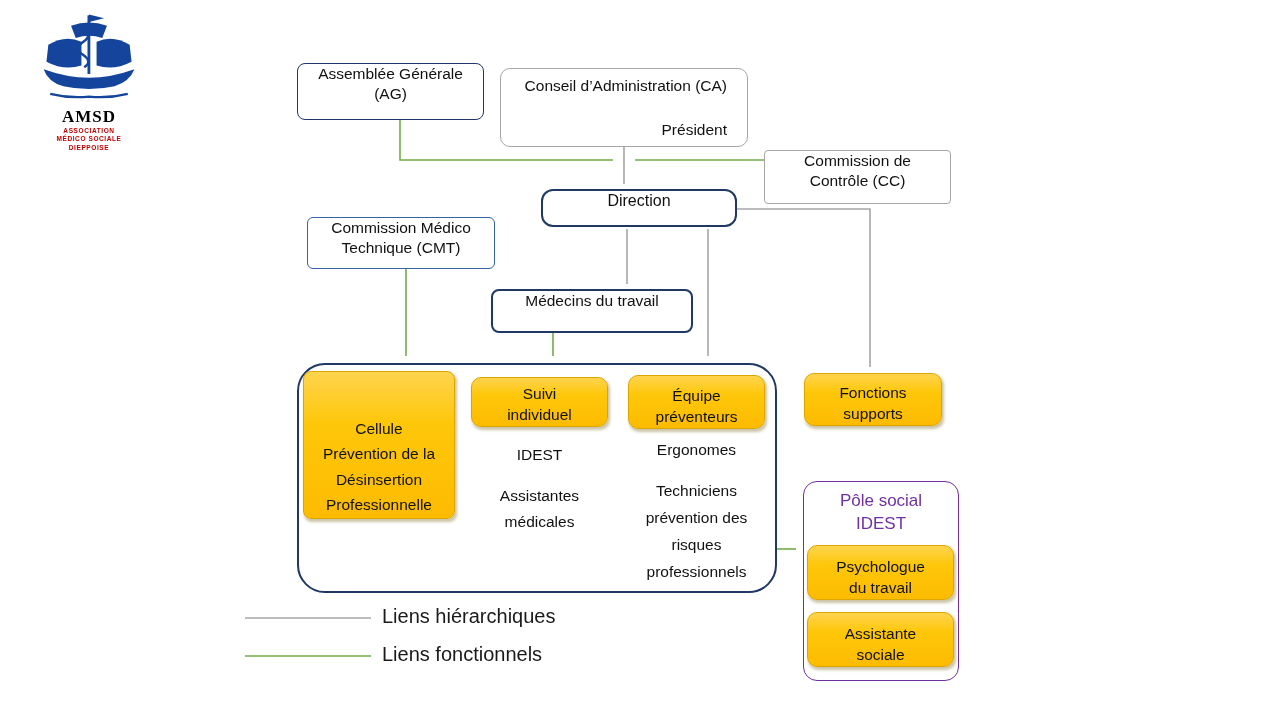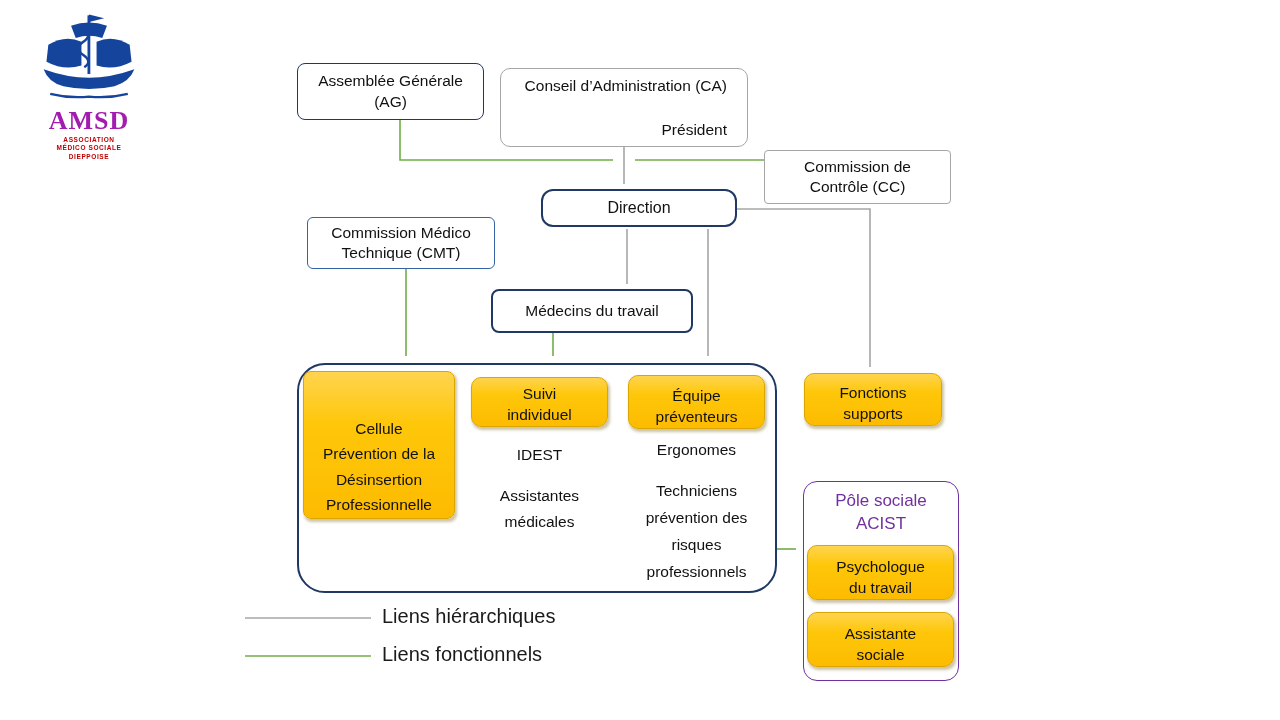"Assemblée Générale (AG)" .node { justify-content: center -> none }
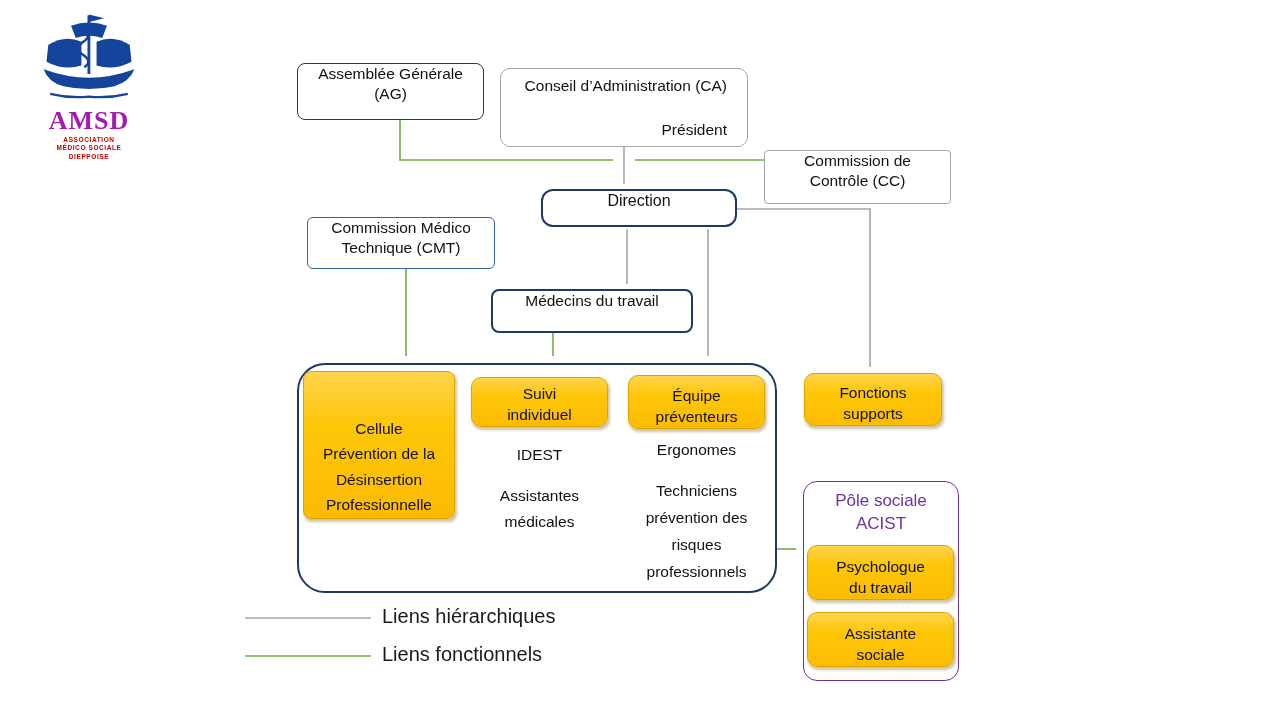"AMSD" .logo-title { color: #a21caf -> #000000; font-size: 26px -> 17px }
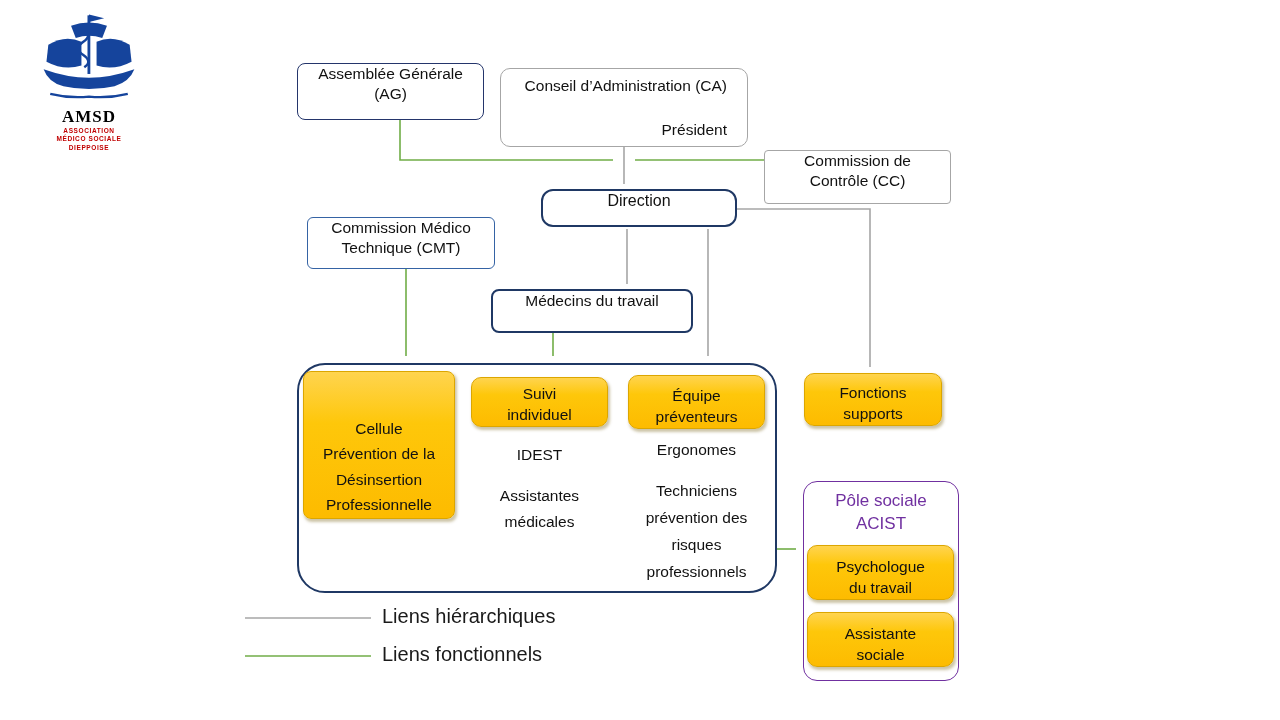"Pôle sociale ACIST" div.pole-title { text: sociale ACIST -> social IDEST }
